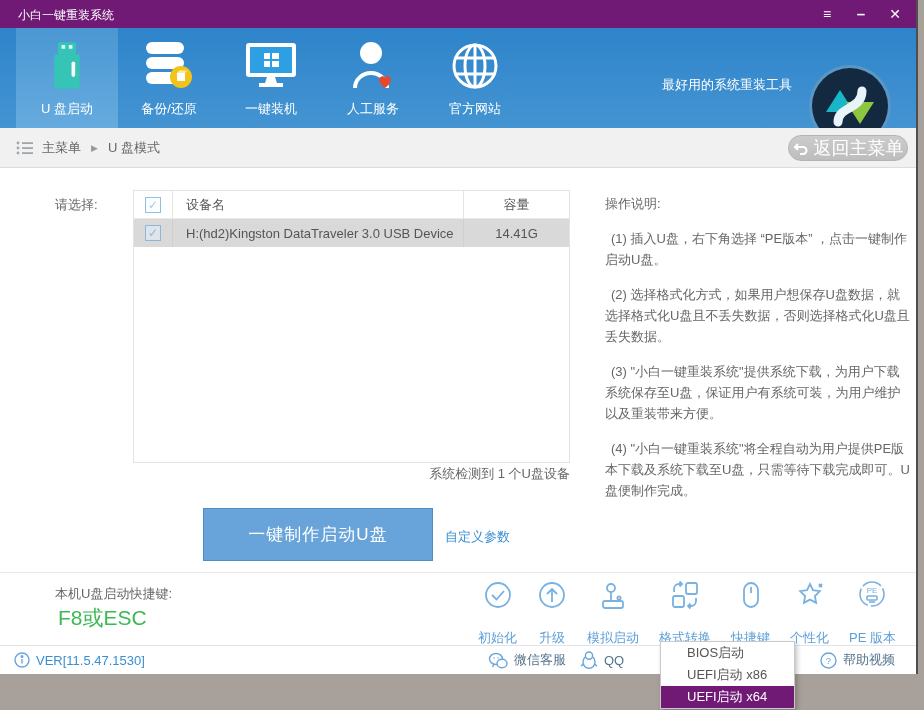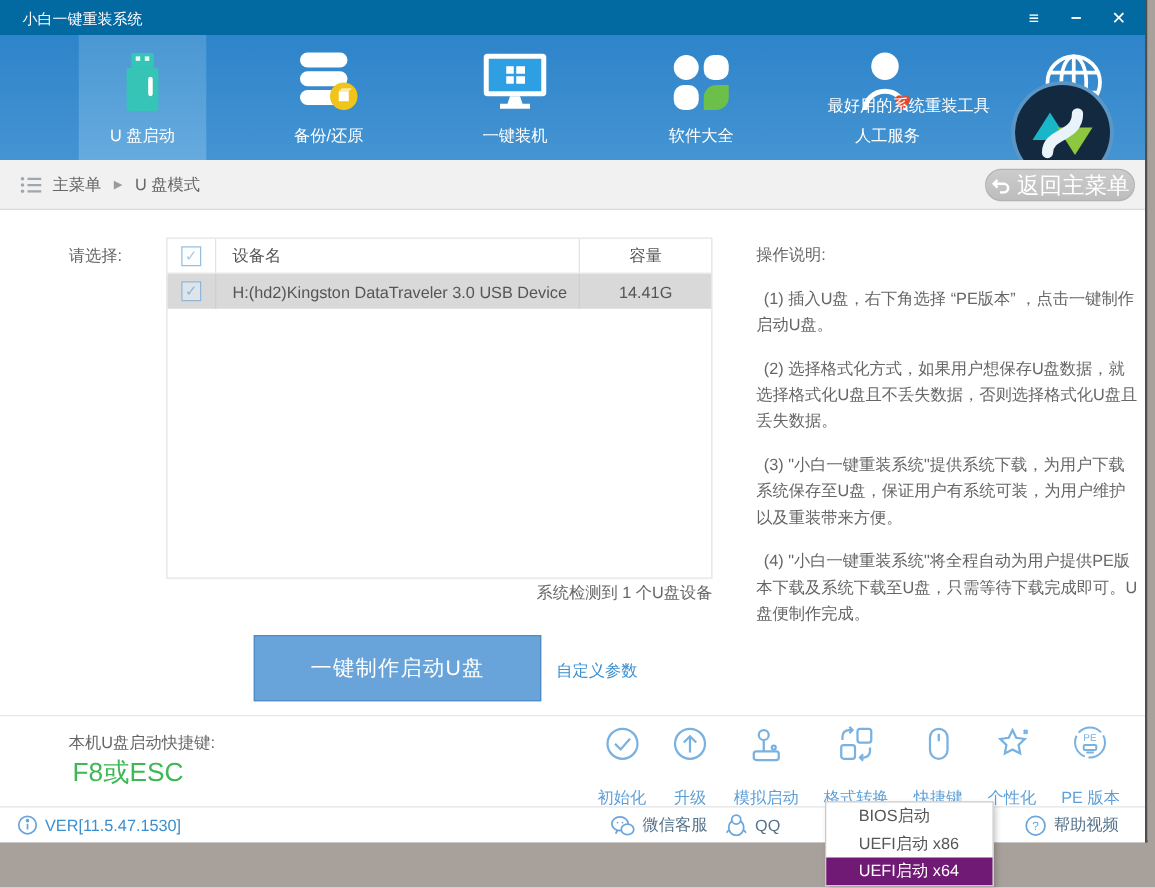"小白一键重装系统" .titlebar { background: #0369a1 -> #701a75 }
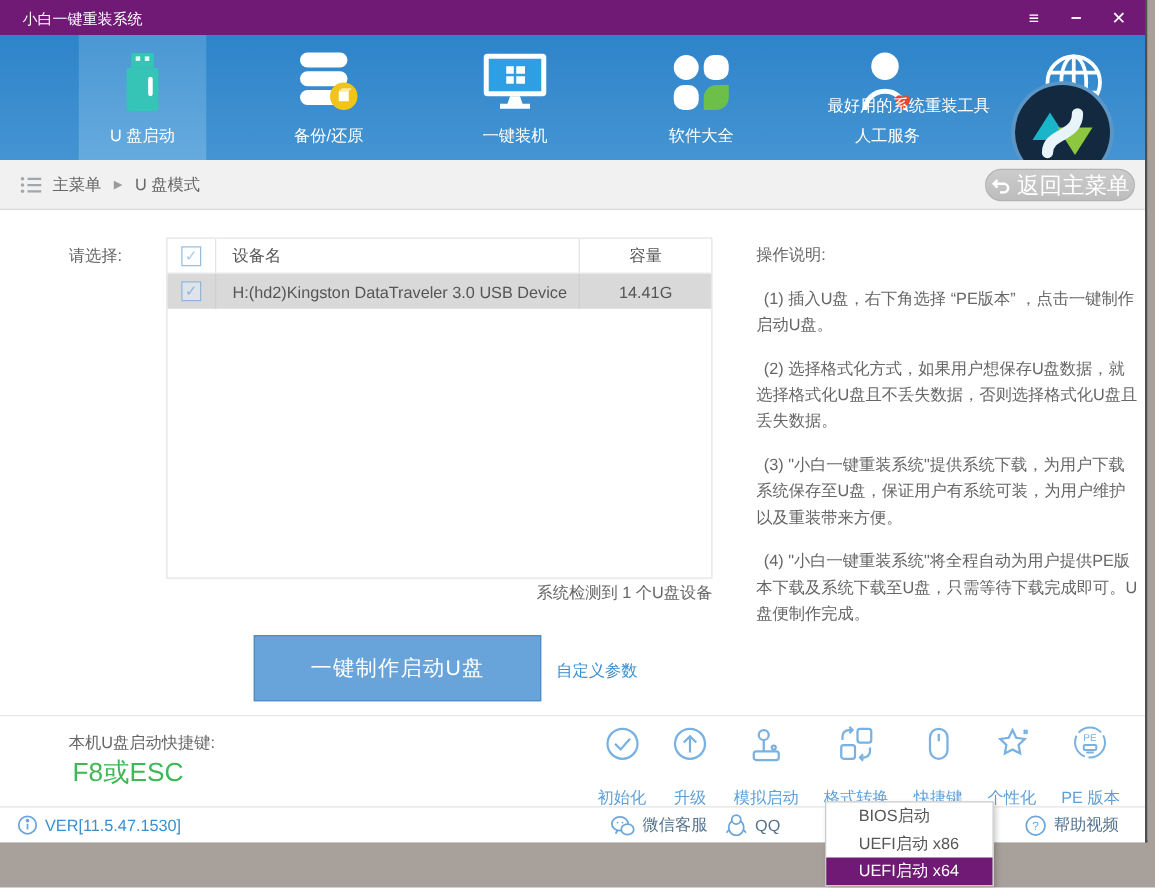"U 盘启动" .nav-item { margin-left: 47px -> none }
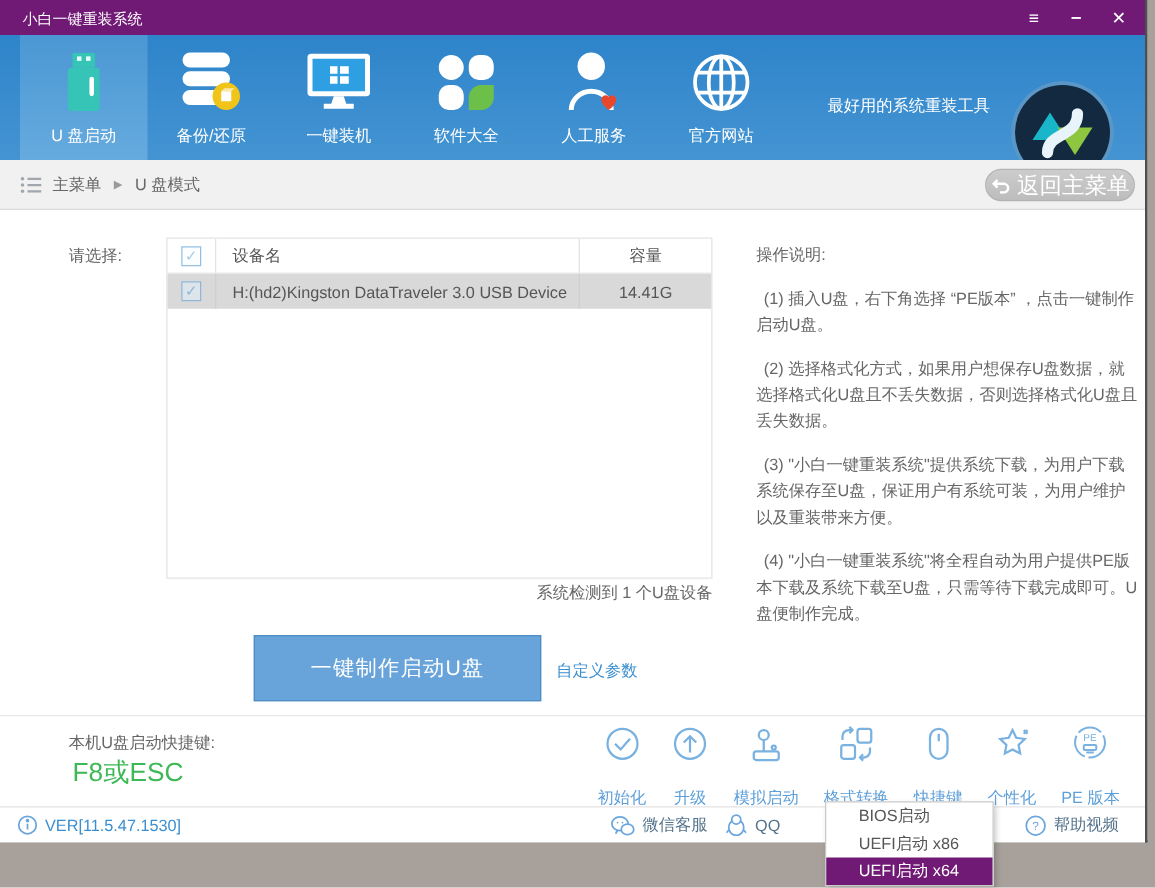"软件大全" div.nav-item { html: <div> <span> <svg> <rect></rect> <rect></rect> <rect></rect> <path></path> </svg> </span> <span>软件大全</span> </div> -> none }
